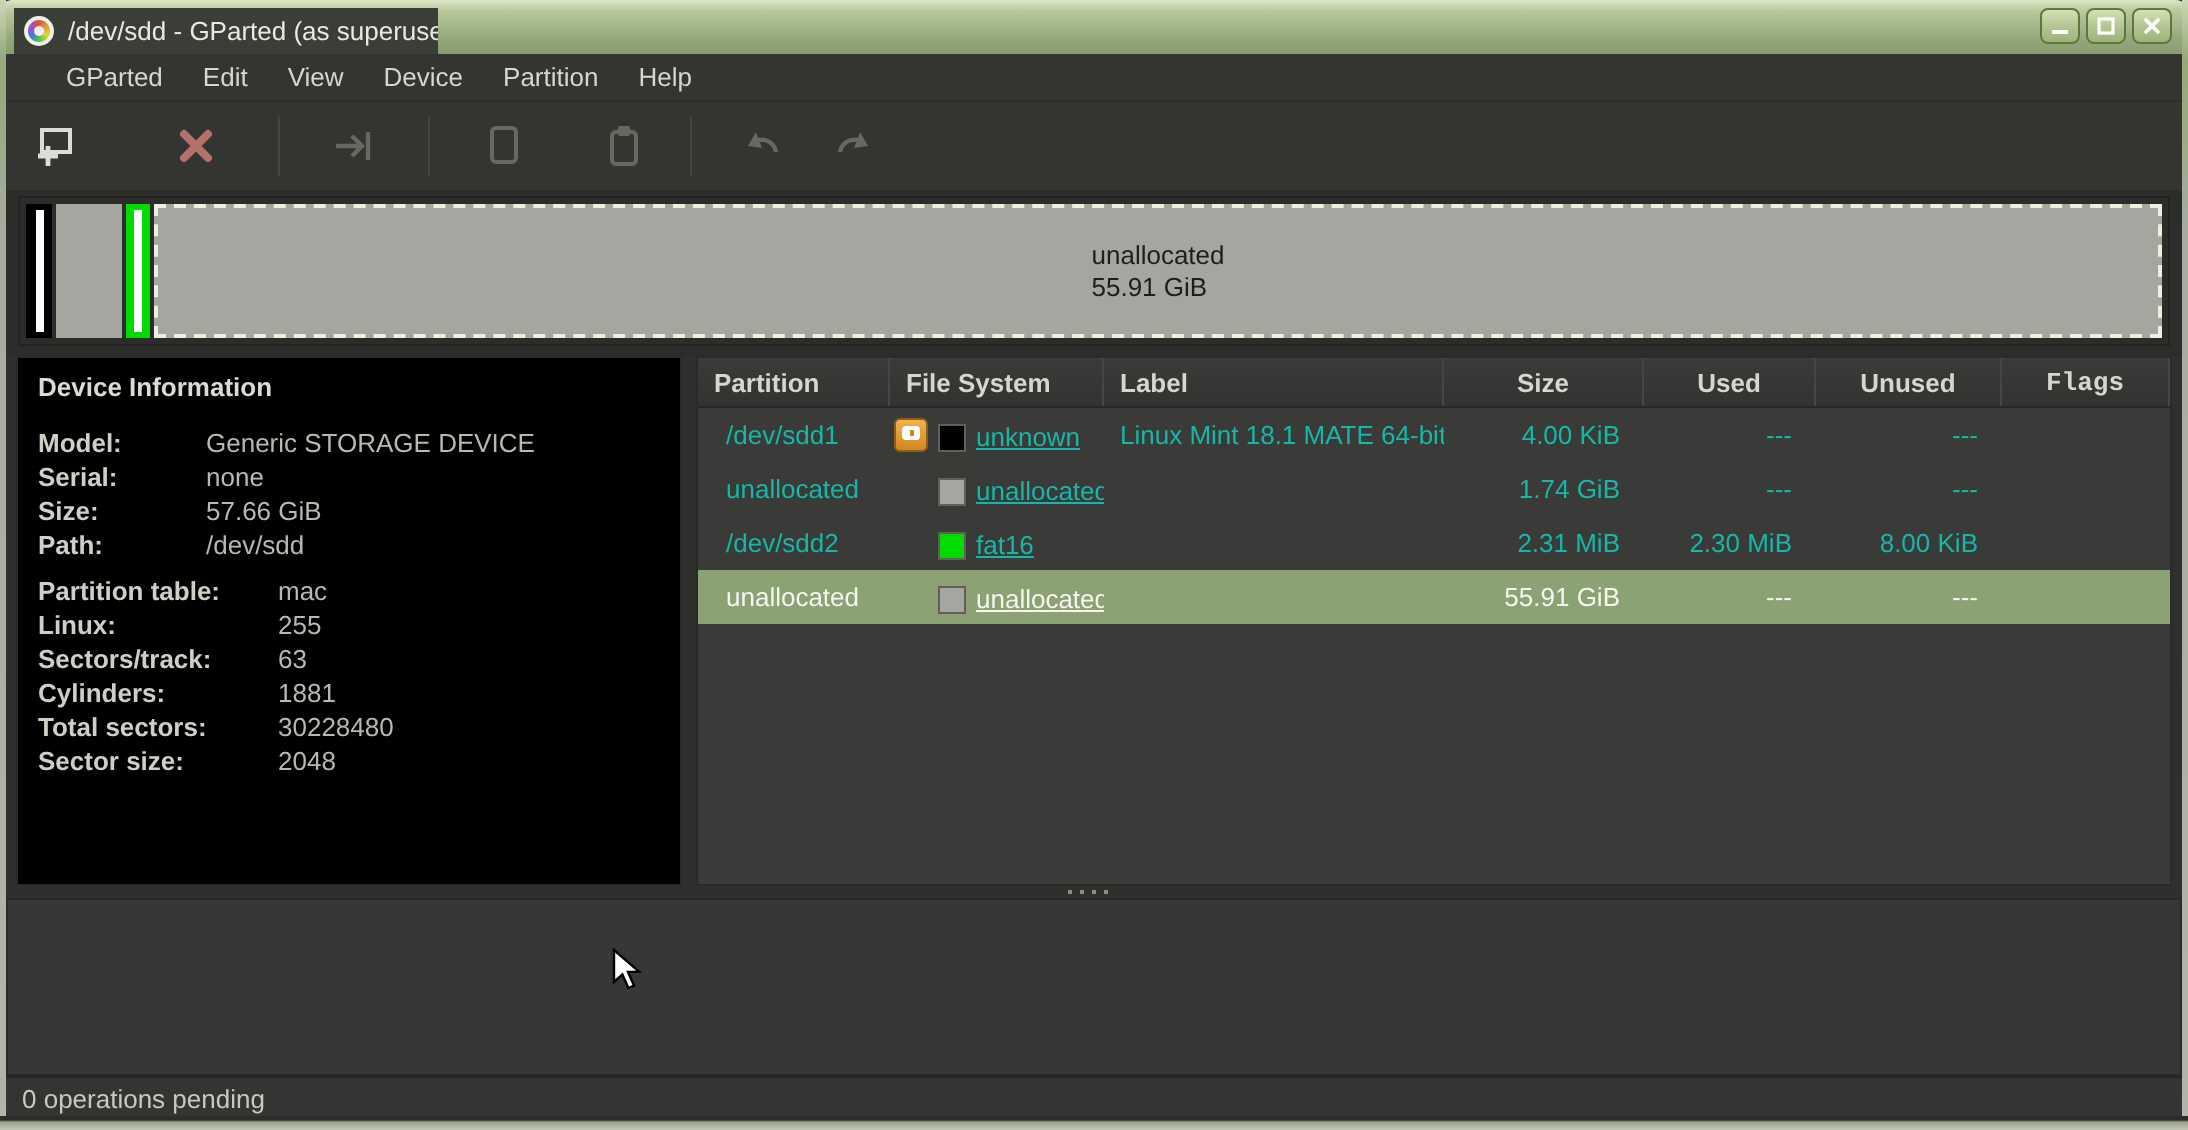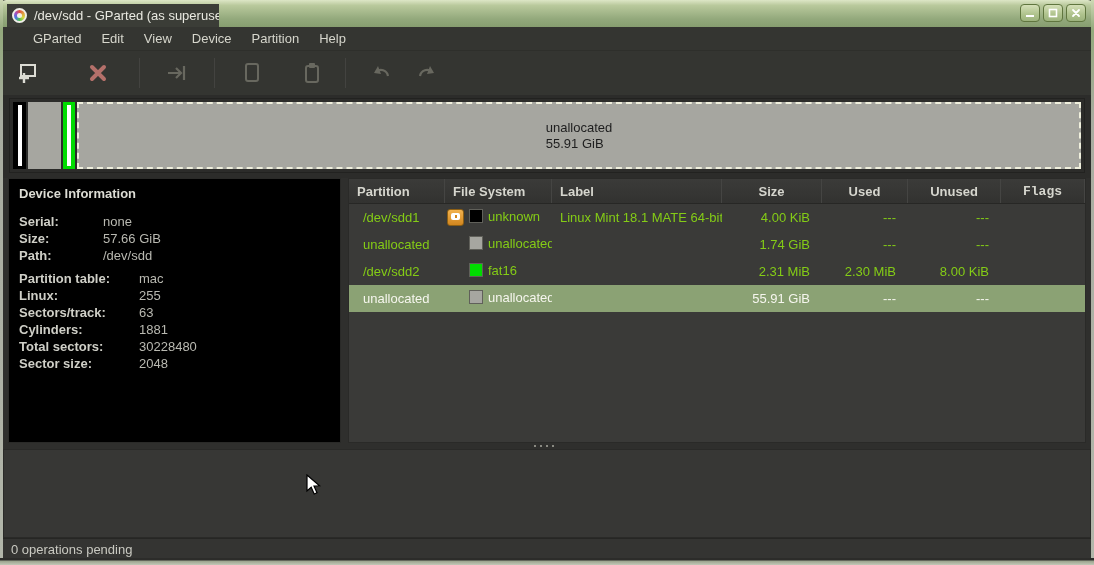"Model:" div.info-row { html: none -> <div> <span>Model:</span> <span>Generic STORAGE DEVICE</span> </div> }
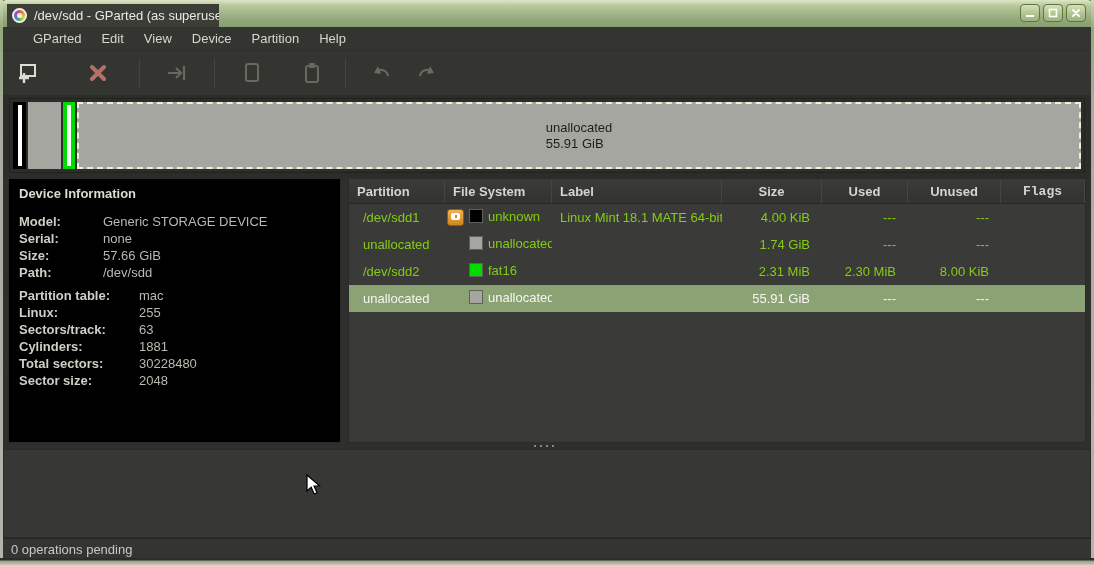"/dev/sdd1" .trow { color: #84cc16 -> #14b8a6 }
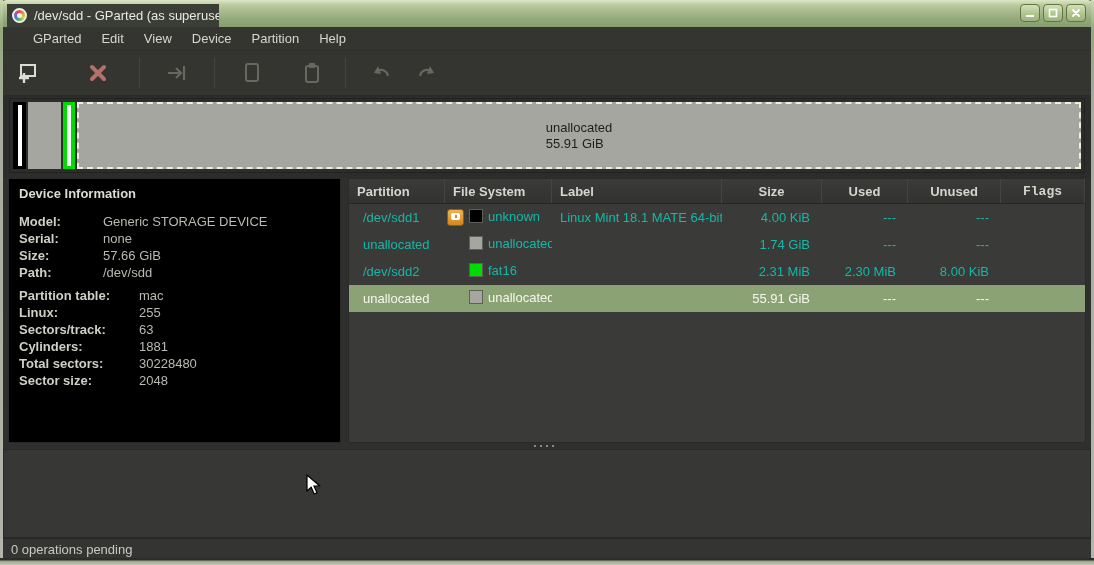"unknown" .td.c2 { align-items: flex-start -> flex-end; text-decoration: none -> underline }
